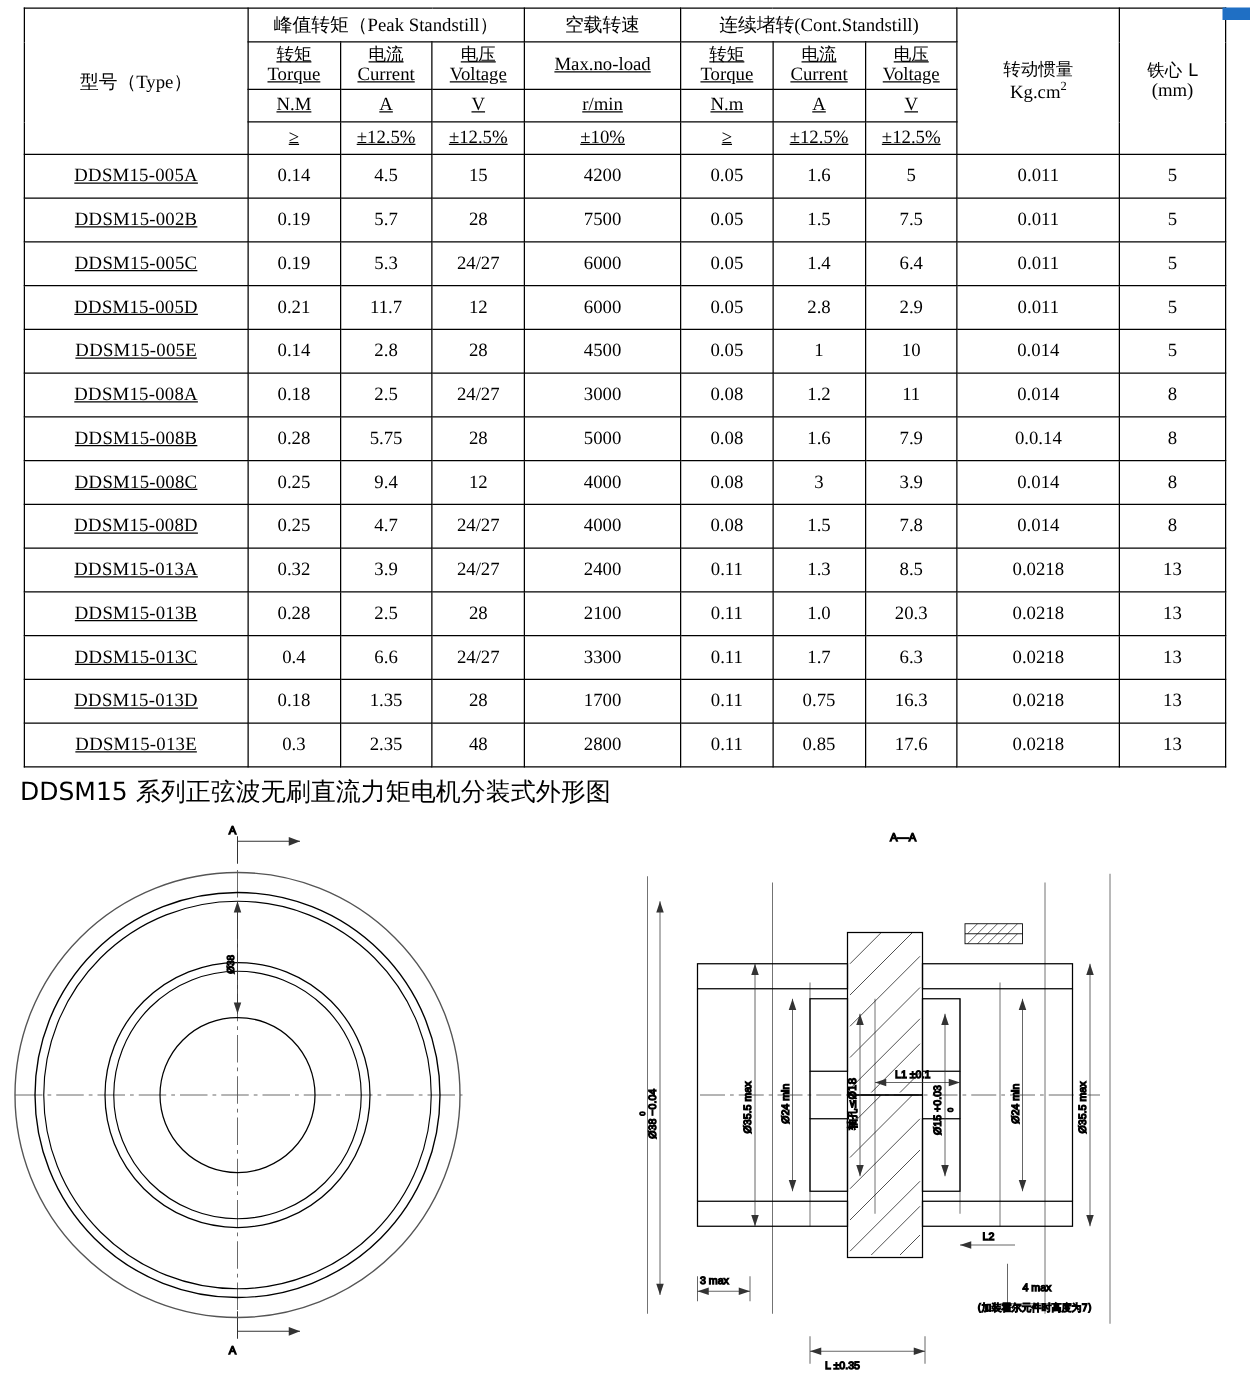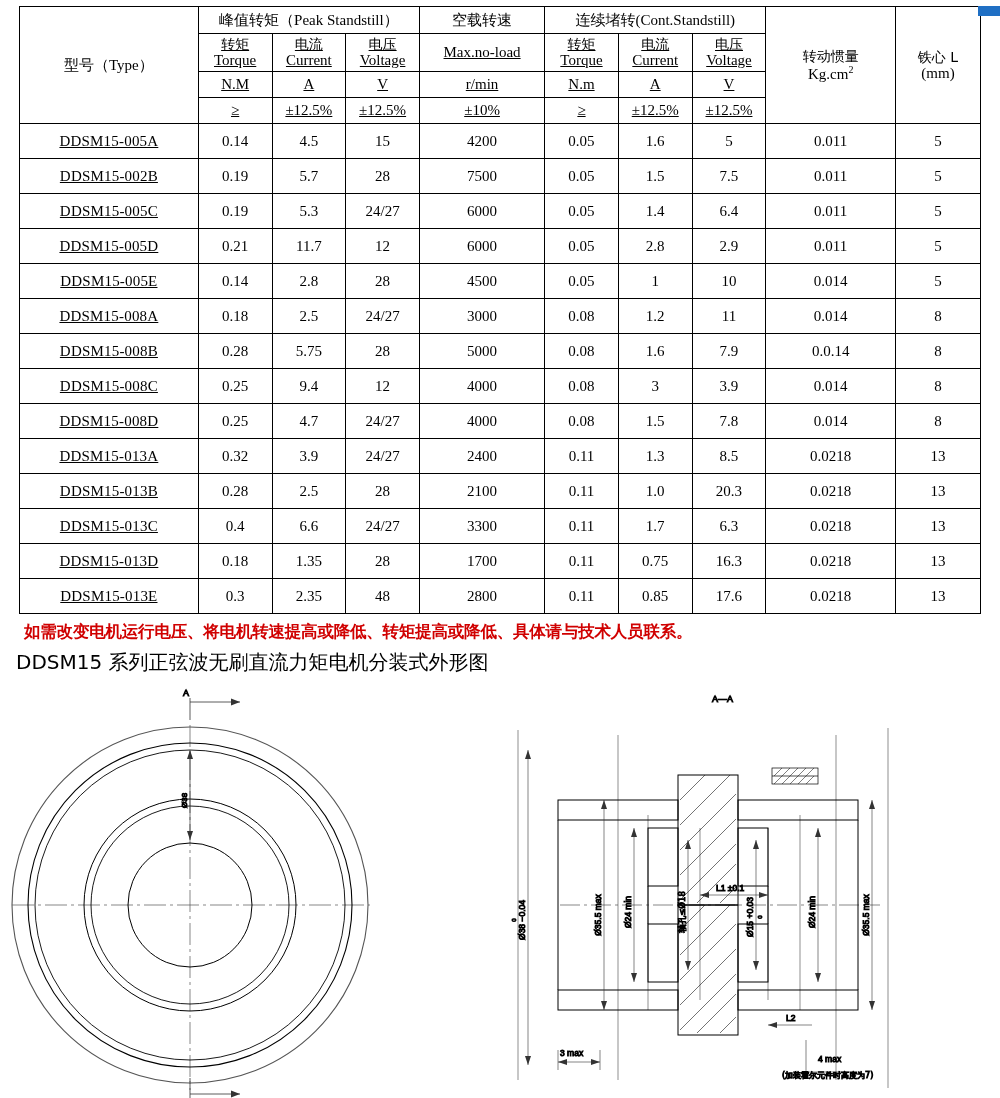"如需改变电机运行电压、将电机转速提高或降低、转矩提高或降低、具体请与技术人员联系" div.note { html: <div>如需改变电机运行电压、将电机转速提高或降低、转矩提高或降低、具体请与技术人员联系。</div> -> none }
